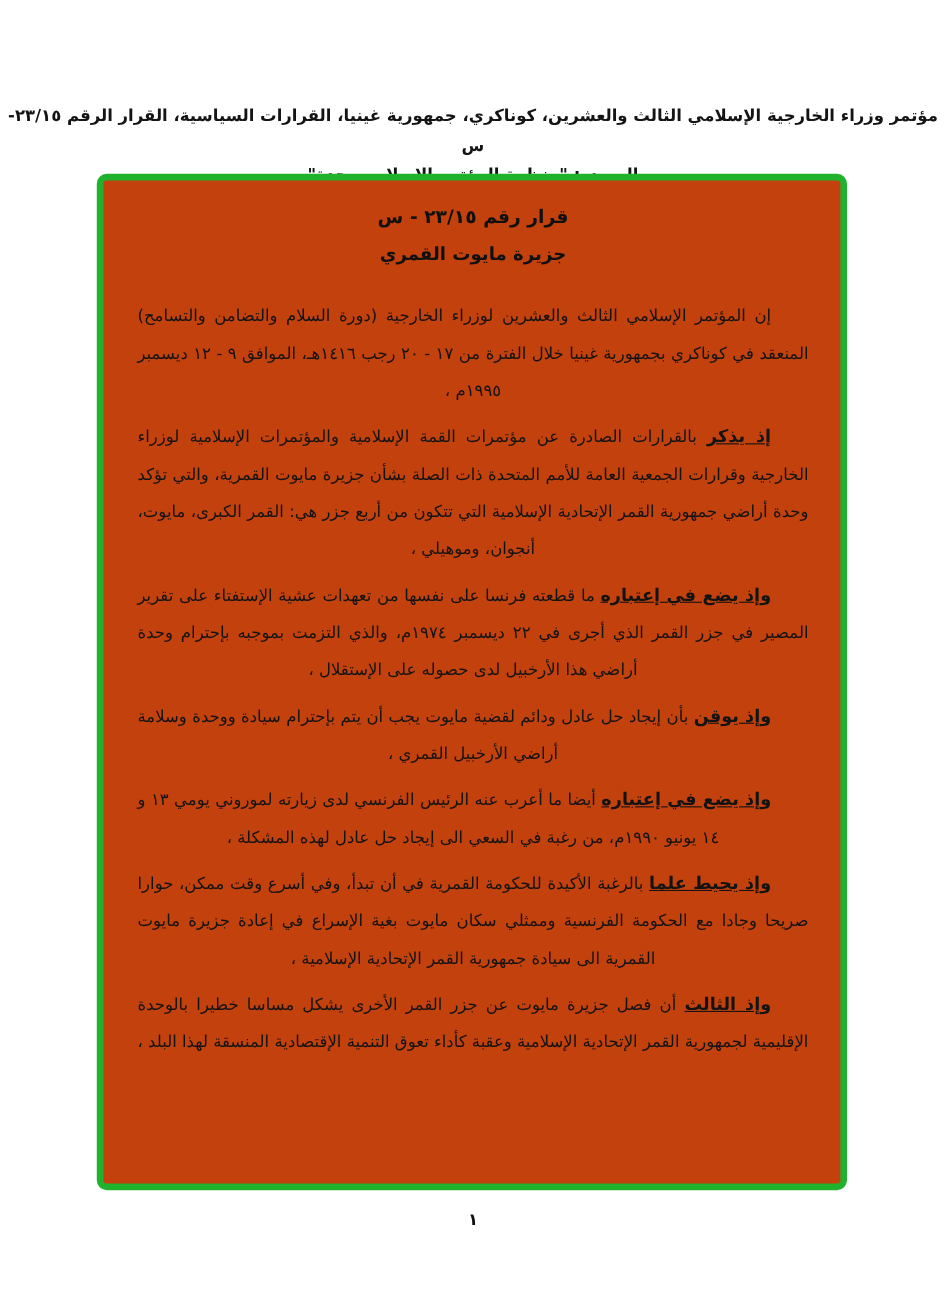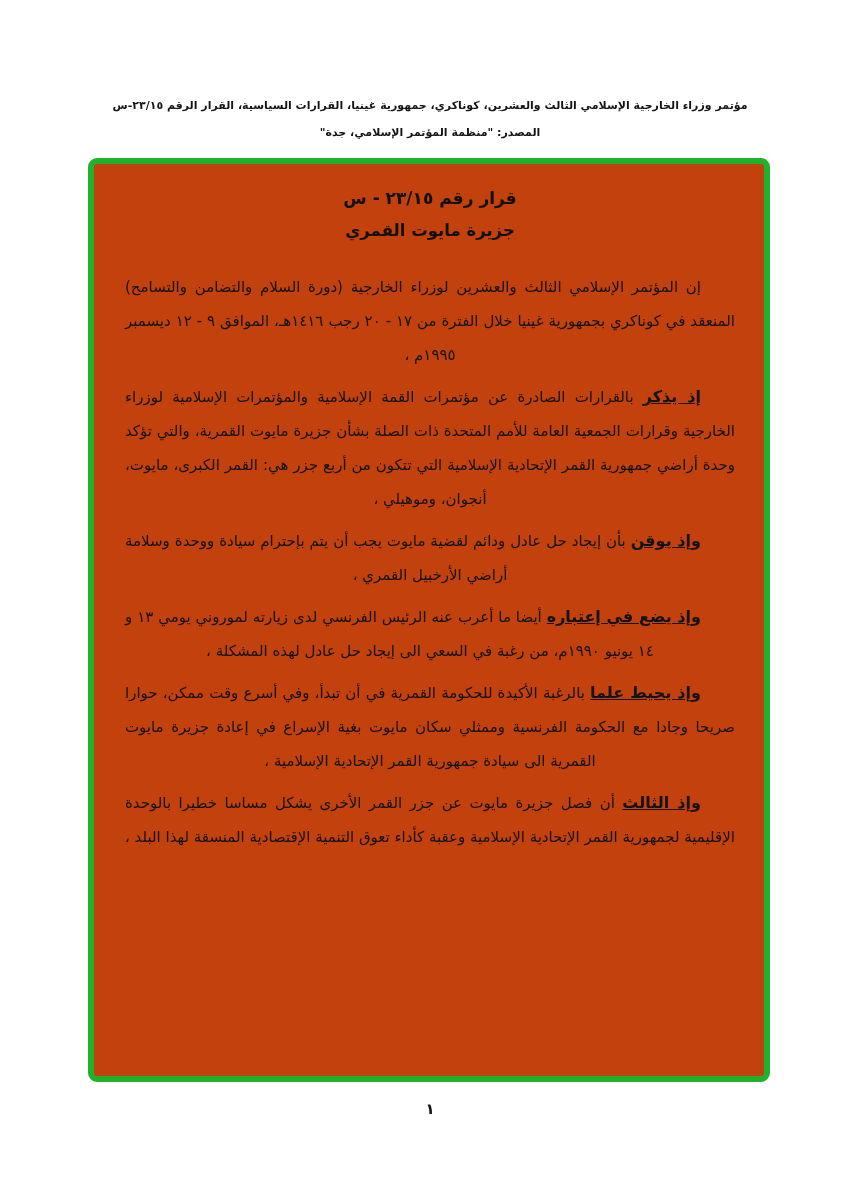"مؤتمر وزراء الخارجية الإسلامي الثالث" .scan-header { font-size: 11px -> 15px }
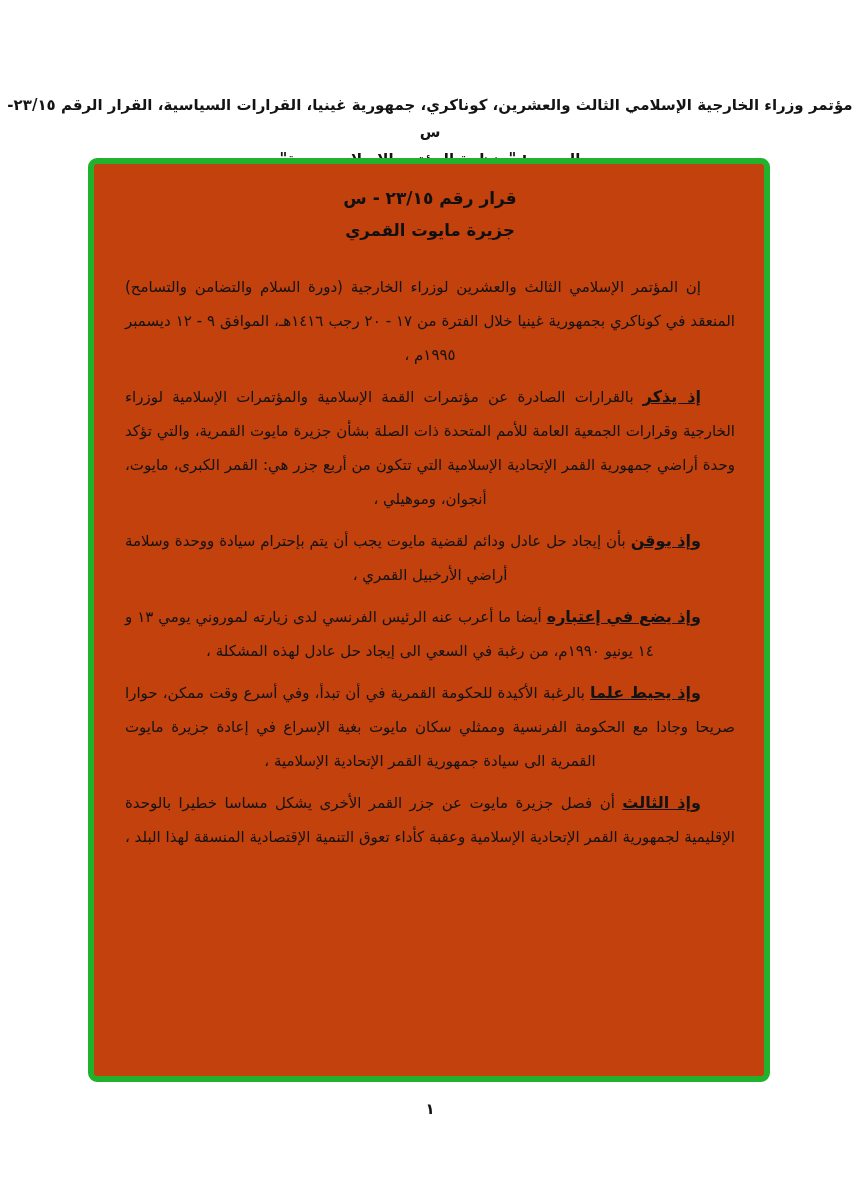"وإذ يضع في إعتباره ما" p.para { html: none -> <p> <span>وإذ يضع في إعتباره</span><span> ما قطعته فرنسا على نفسها من تعهدات عشية الإستفتاء على تقرير المصير في جزر القمر الذي أجرى في ٢٢ ديسمبر ١٩٧٤م، والذي التزمت بموجبه بإحترام وحدة أراضي هذا الأرخبيل لدى حصوله على الإستقلال ،</span> </p> }
